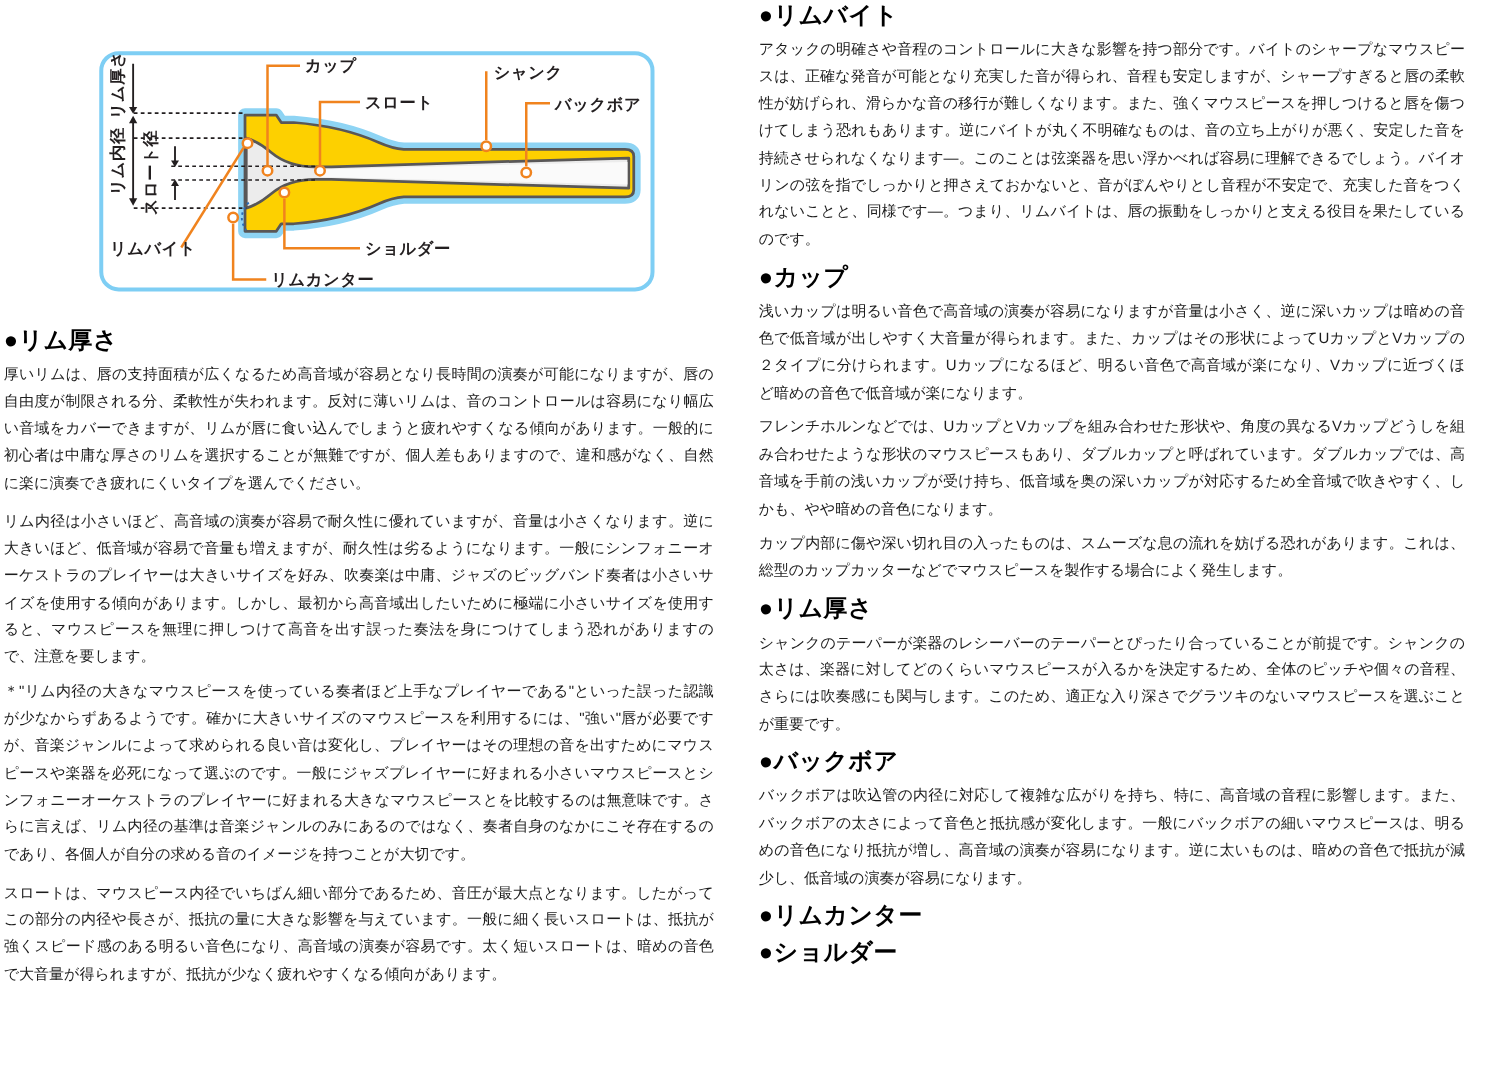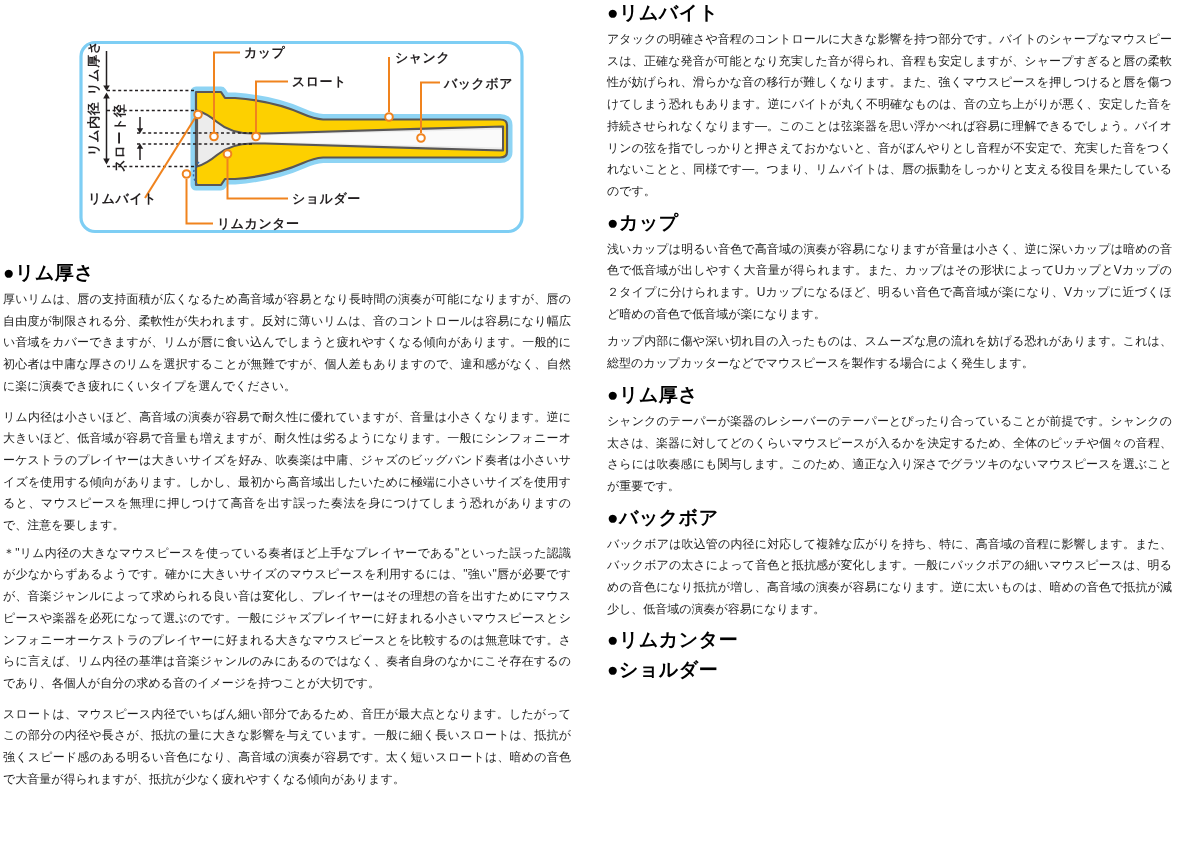"フレンチホルンなどでは、UカップとVカップを組み合わせた形状や、角度の異なるVカ" p { html: none -> <p>フレンチホルンなどでは、UカップとVカップを組み合わせた形状や、角度の異なるVカップどうしを組み合わせたような形状のマウスピースもあり、ダブルカップと呼ばれています。ダブルカップでは、高音域を手前の浅いカップが受け持ち、低音域を奥の深いカップが対応するため全音域で吹きやすく、しかも、やや暗めの音色になります。</p> }
